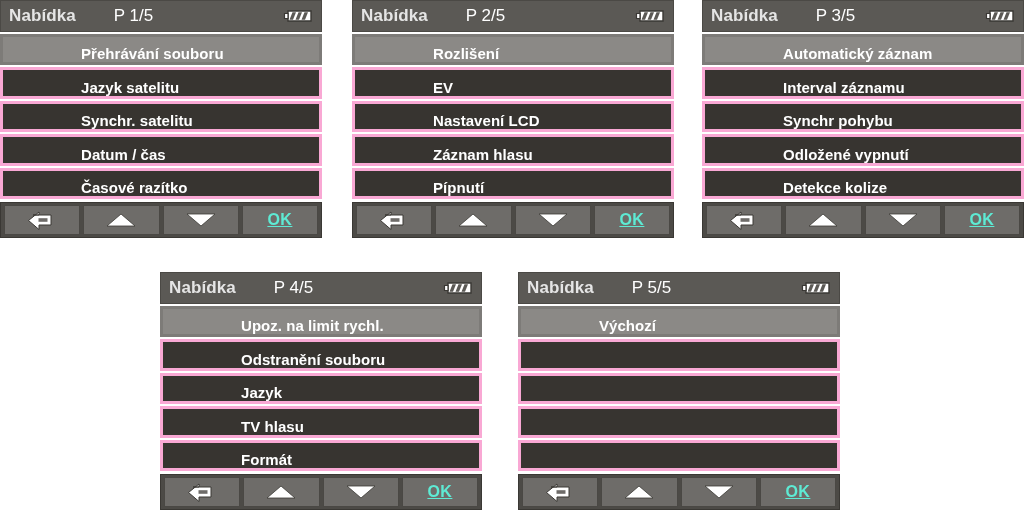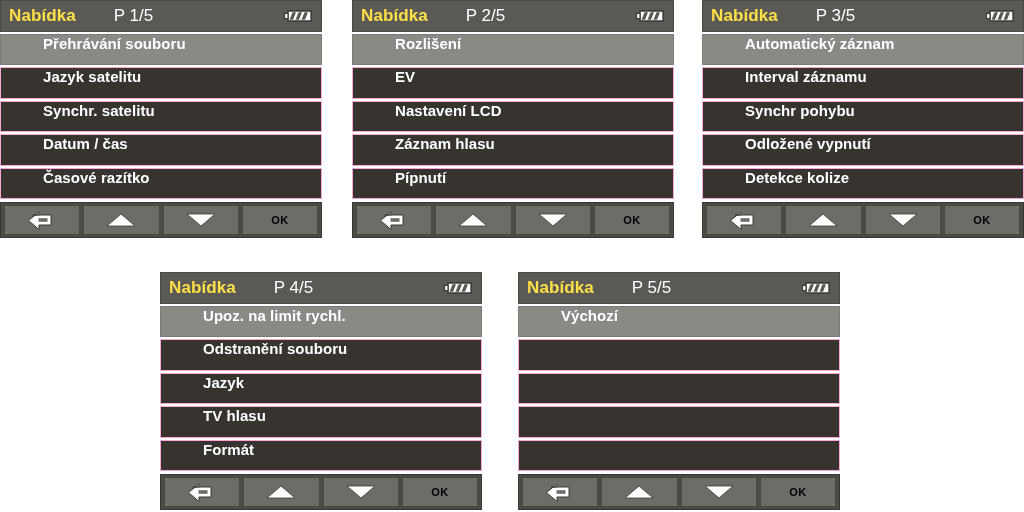"Nabídka" .panel-title { color: #fde047 -> #e5e5e5 }
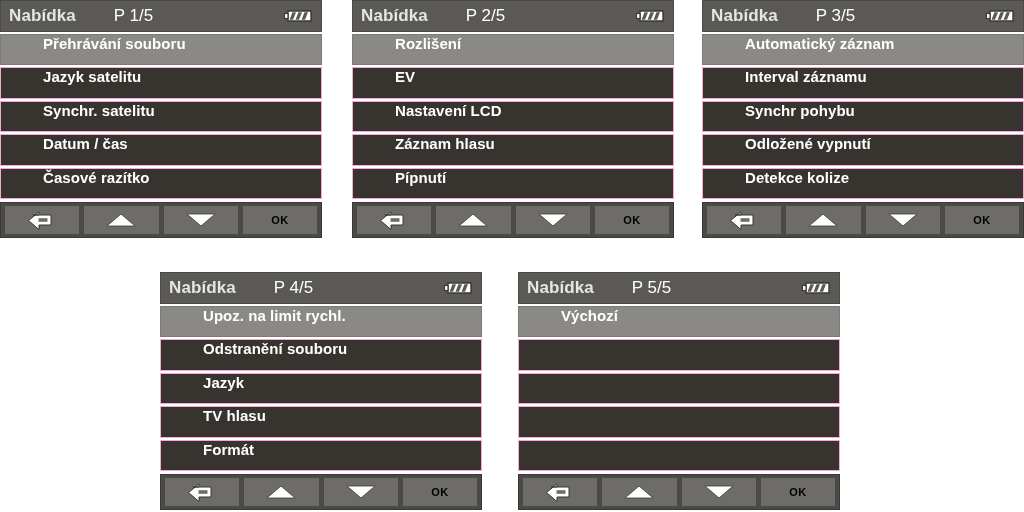"Přehrávání souboru" .menu-row { align-items: flex-start -> flex-end; border: 1px solid #f9a8d4 -> 3px solid #f9a8d4; padding-left: none -> 36px }
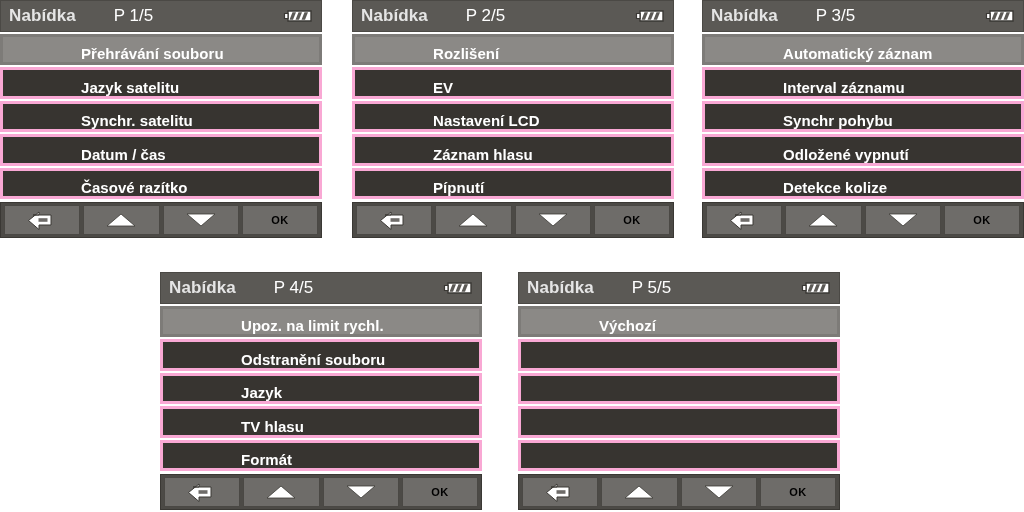"OK" .ok-text { color: #000000 -> #5eead4; font-size: 11px -> 16px; text-decoration: none -> underline }
